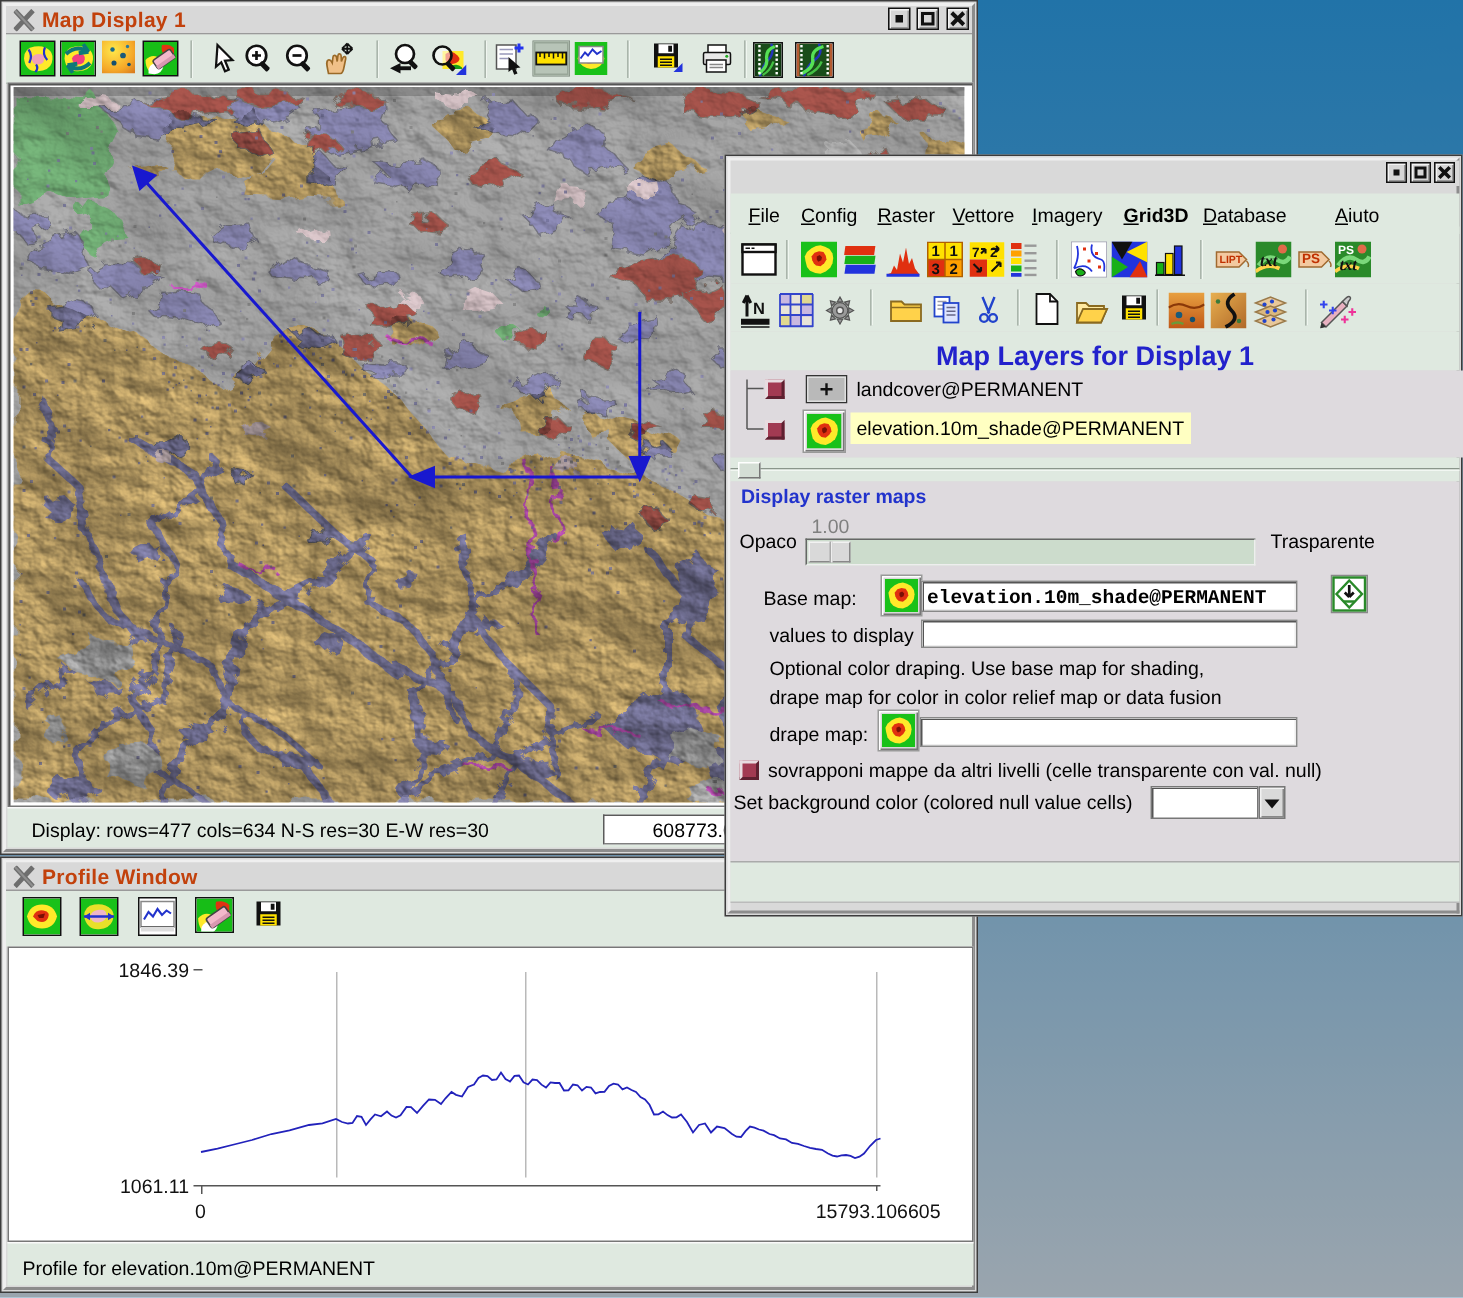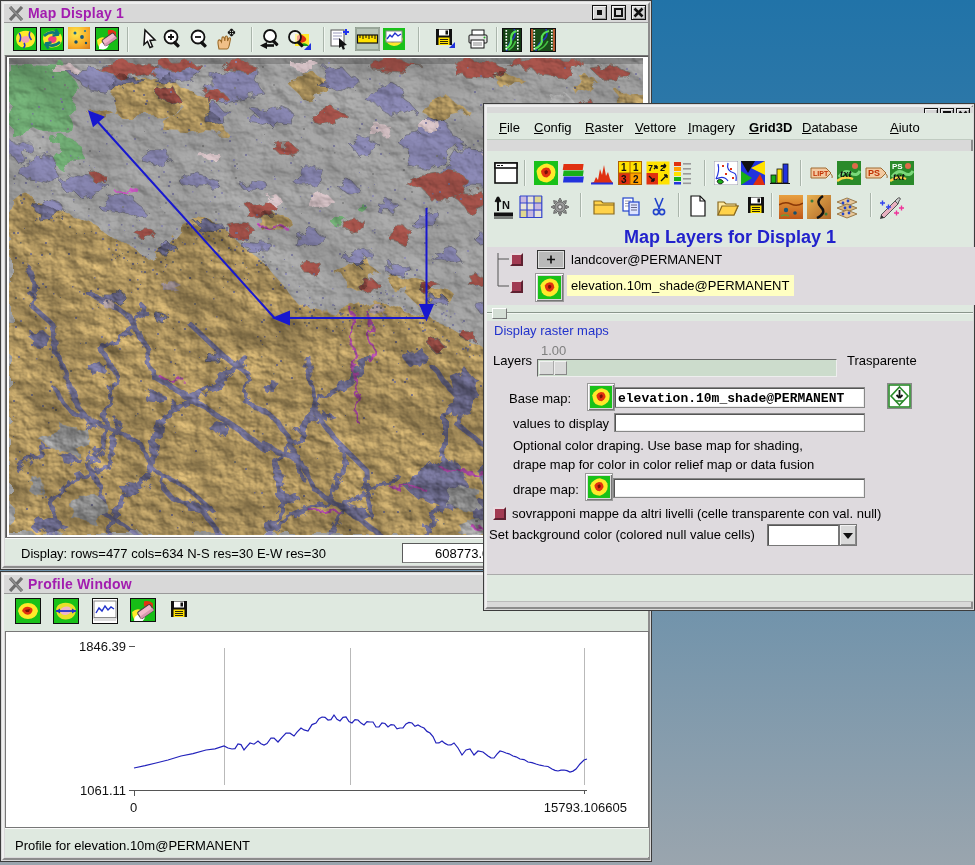"Map Display 1" .tbar .txt { color: #a21caf -> #c2410c }
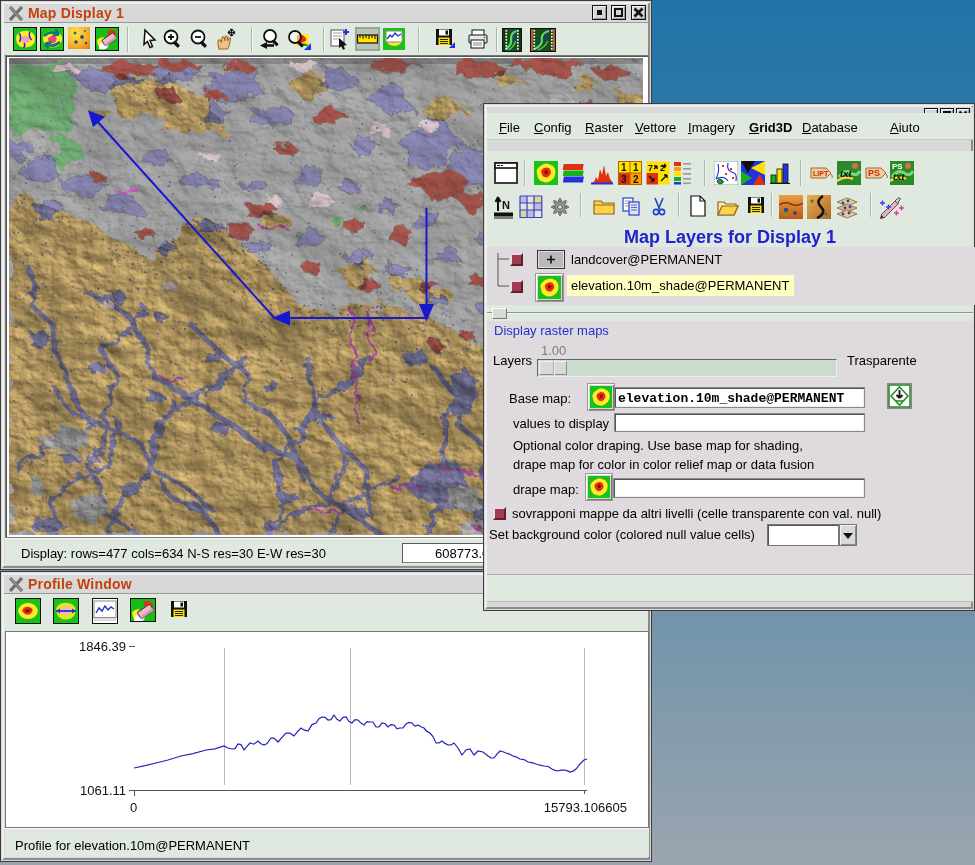"File" div.gm-green { top: 6px -> 22px }
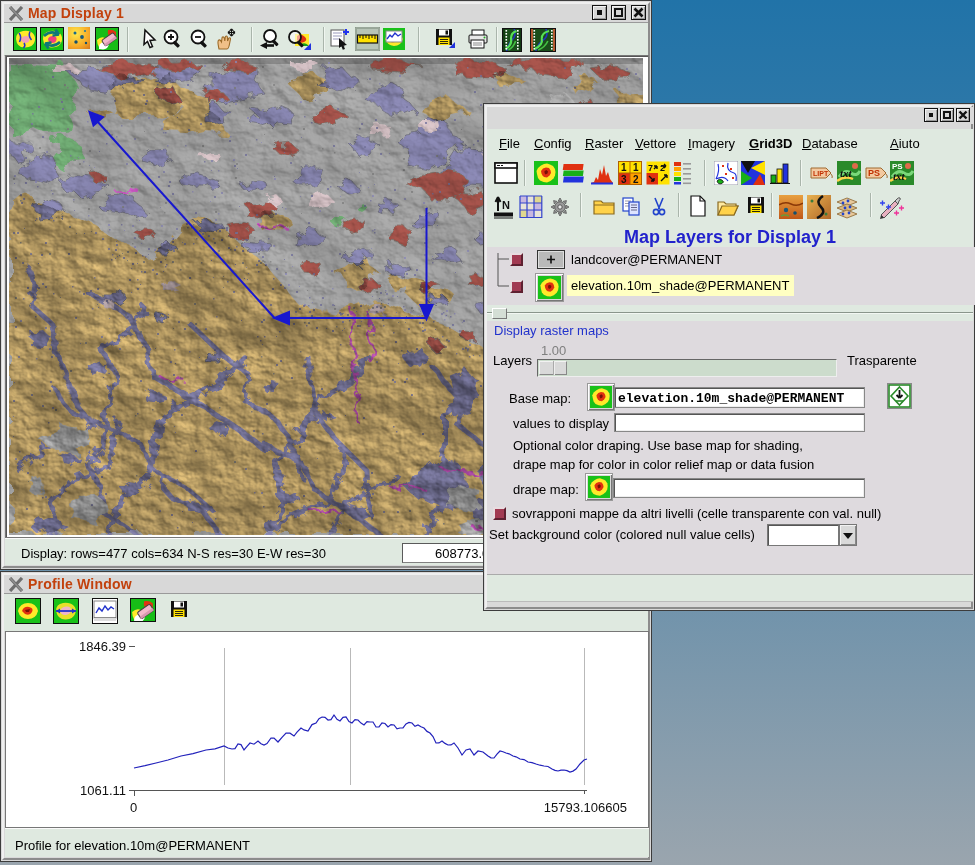"Display raster maps" span.lbl { font-weight: none -> bold }
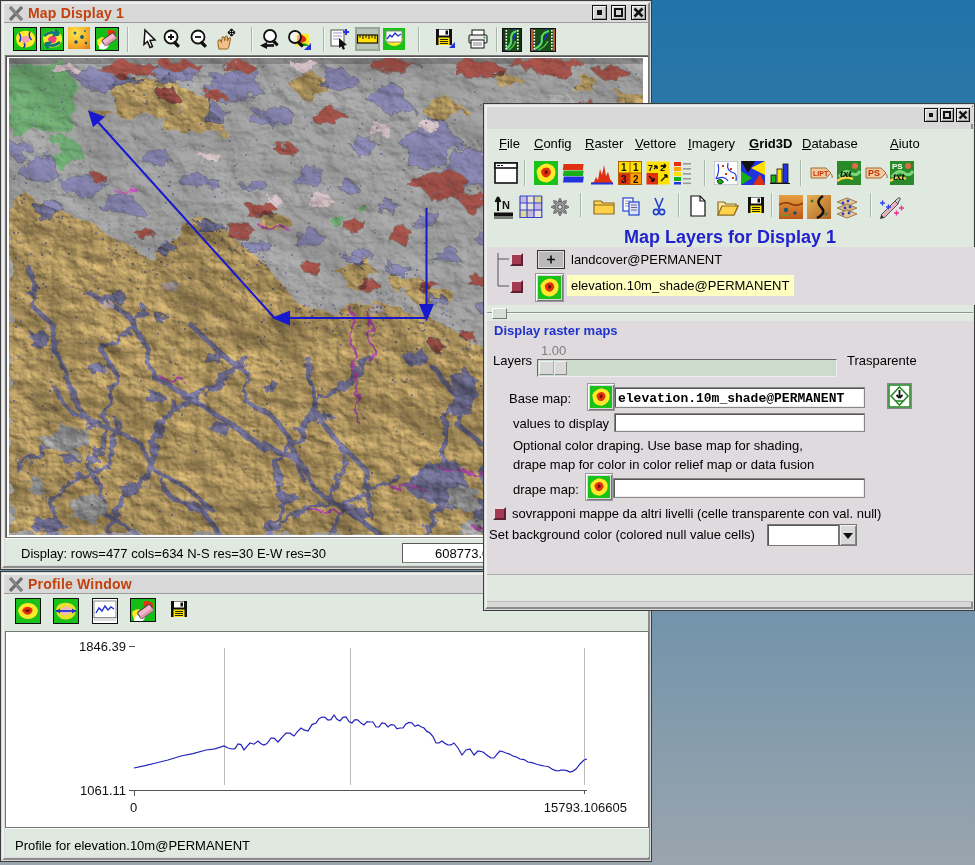"Layers" span.lbl { text: Layers -> Opaco }
